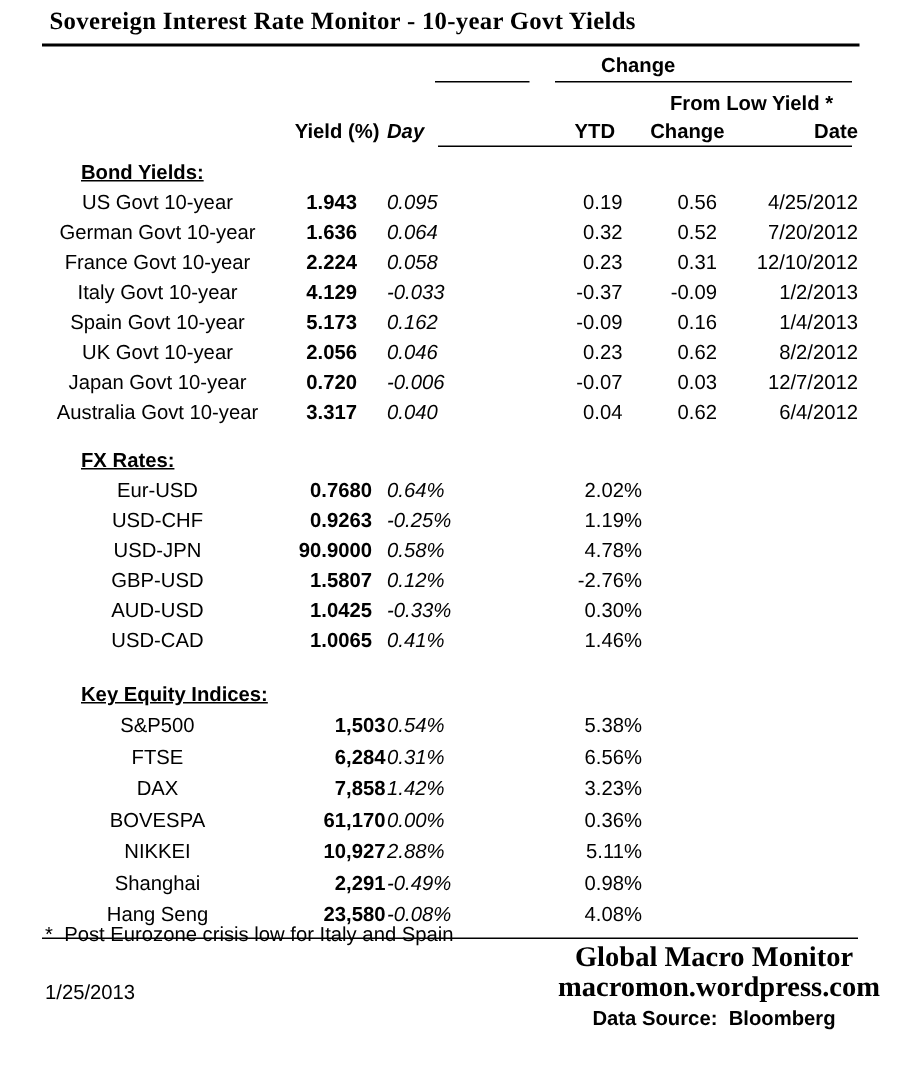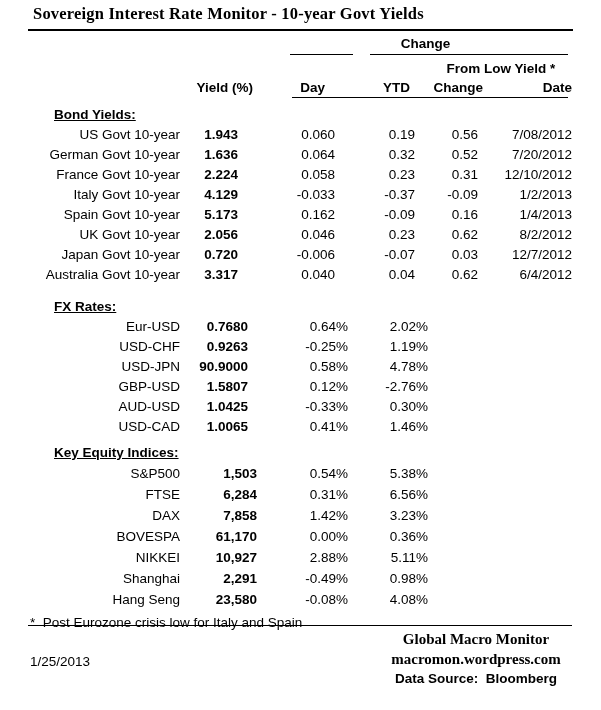"Day" .c-day { font-style: none -> italic; text-align: right -> left }
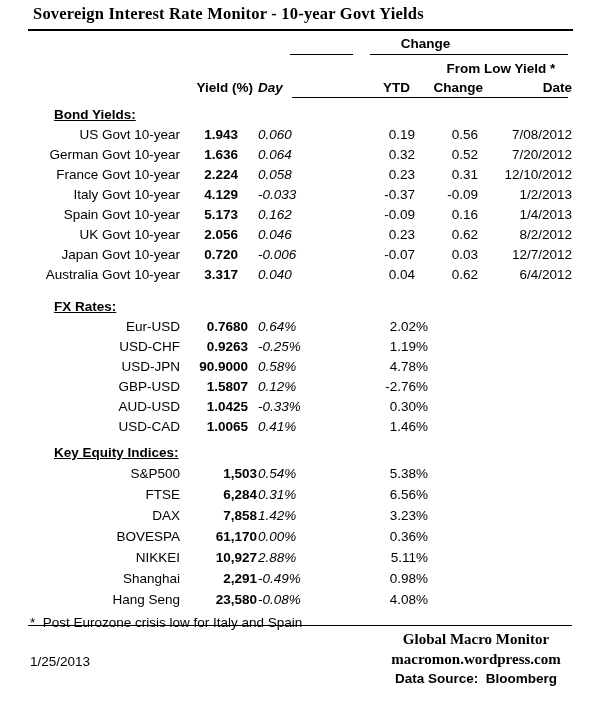"US Govt 10-year" .c-label { text-align: right -> center }
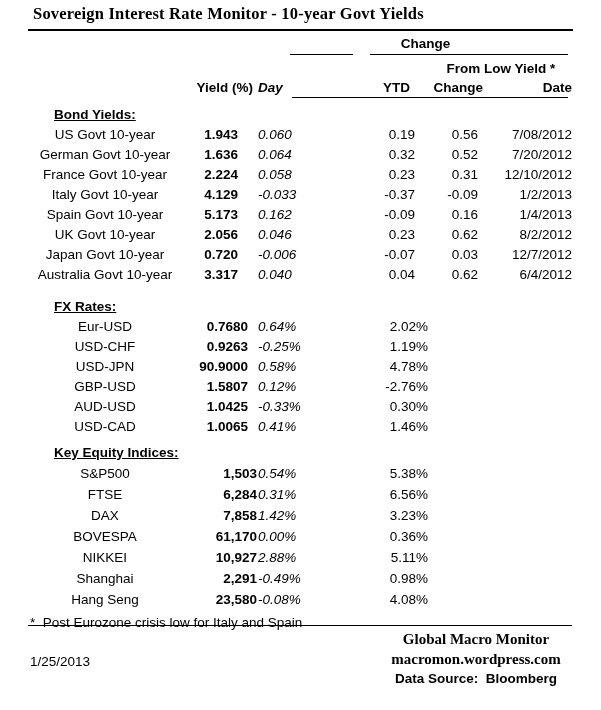"0.060" div.cell { text: 0.060 -> 0.095 }
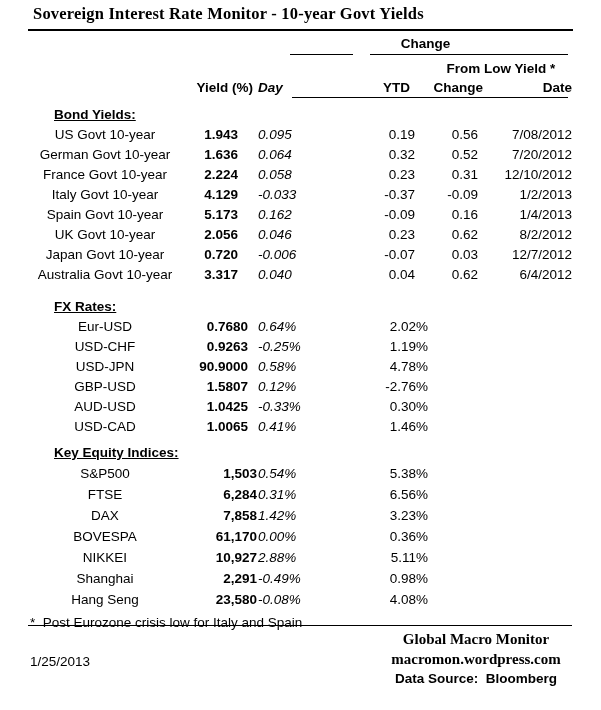"7/08/2012" div.cell { text: 7/08/2012 -> 4/25/2012 }
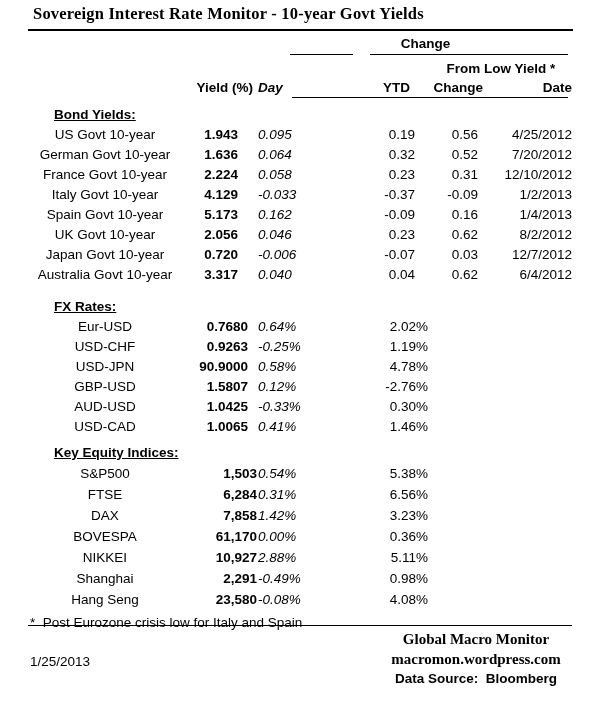"Key Equity Indices:" #sec-eq { top: 443px -> 453px }
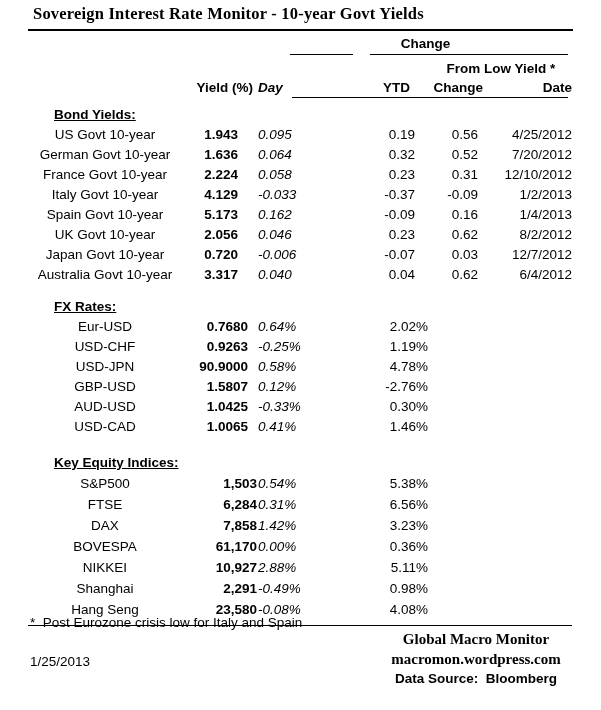"Global Macro Monitor" .foot-serif { font-size: 15px -> 19px }
